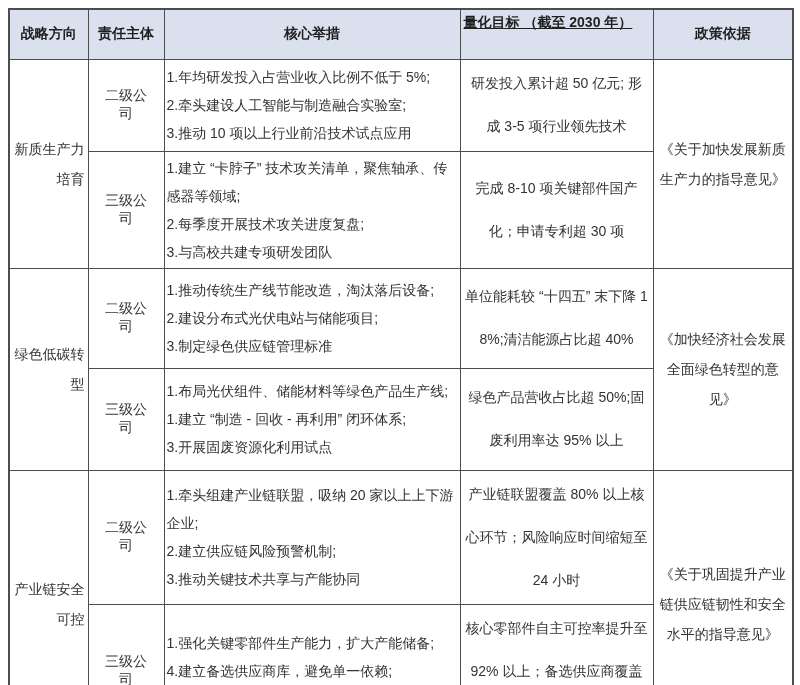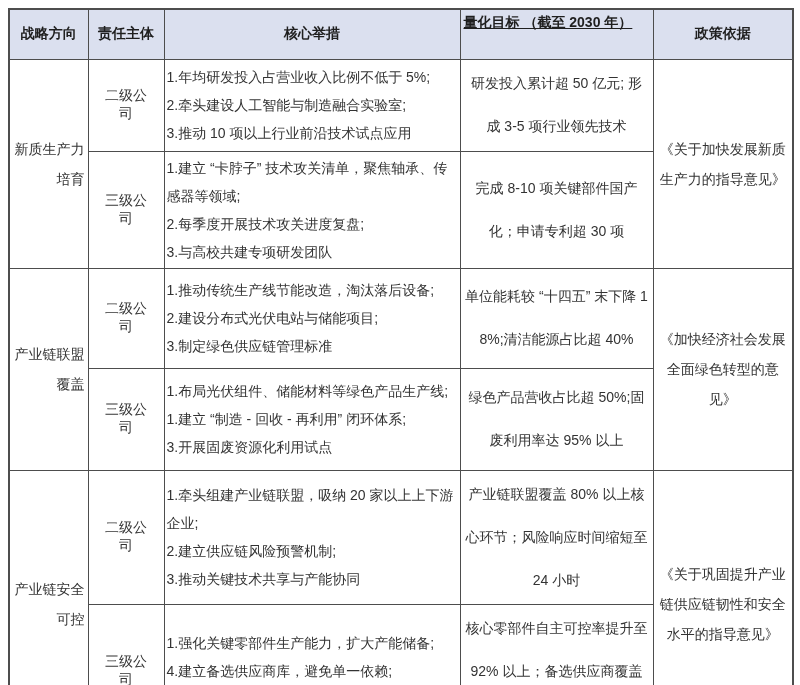"产业链联盟覆盖" td.c-dir { text: 产业链联盟覆盖 -> 绿色低碳转型 }
